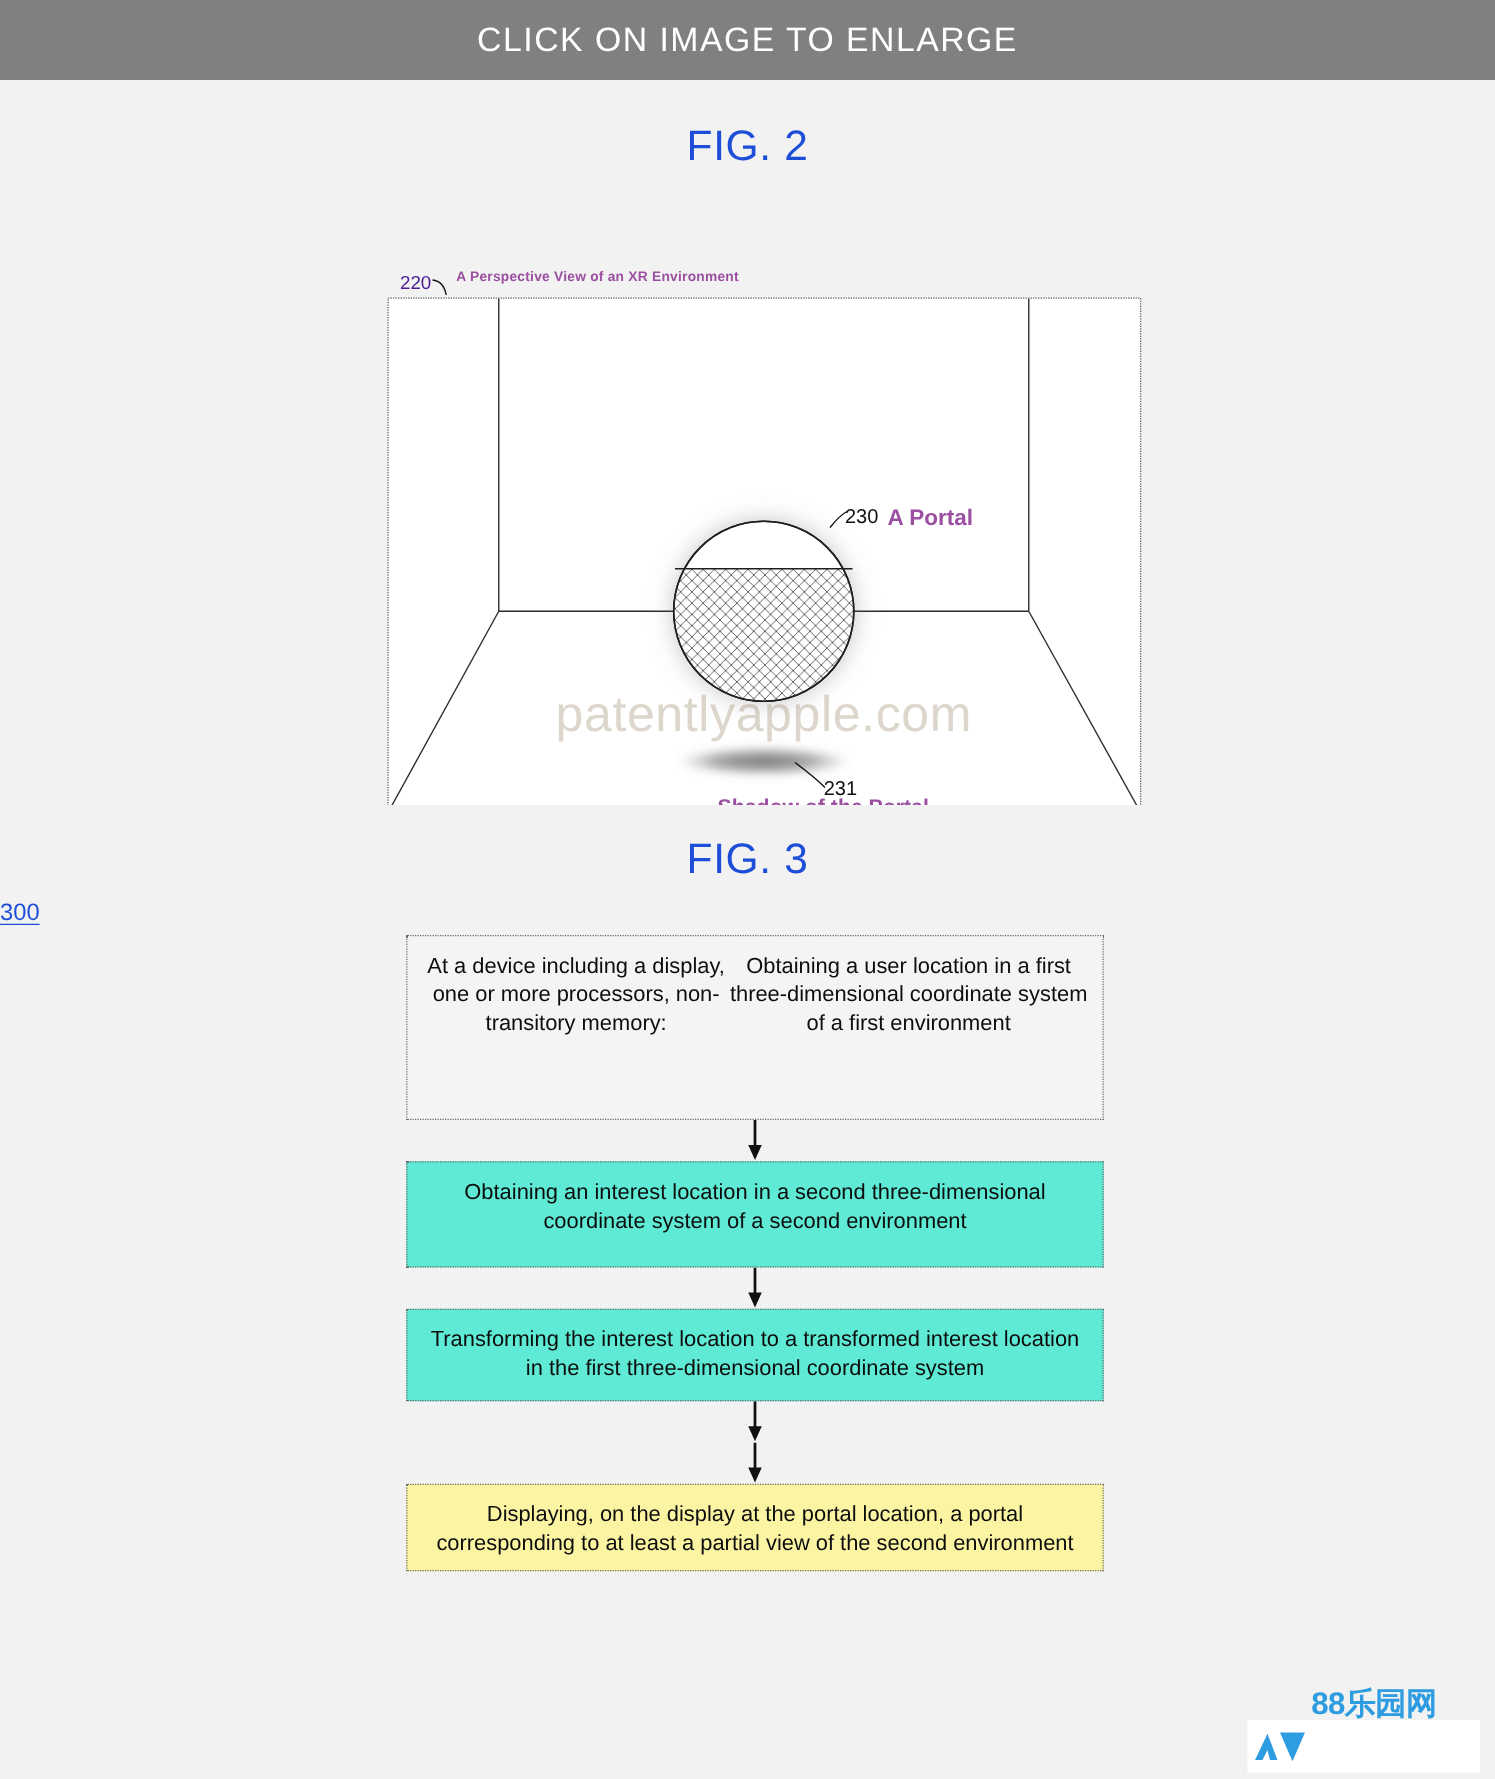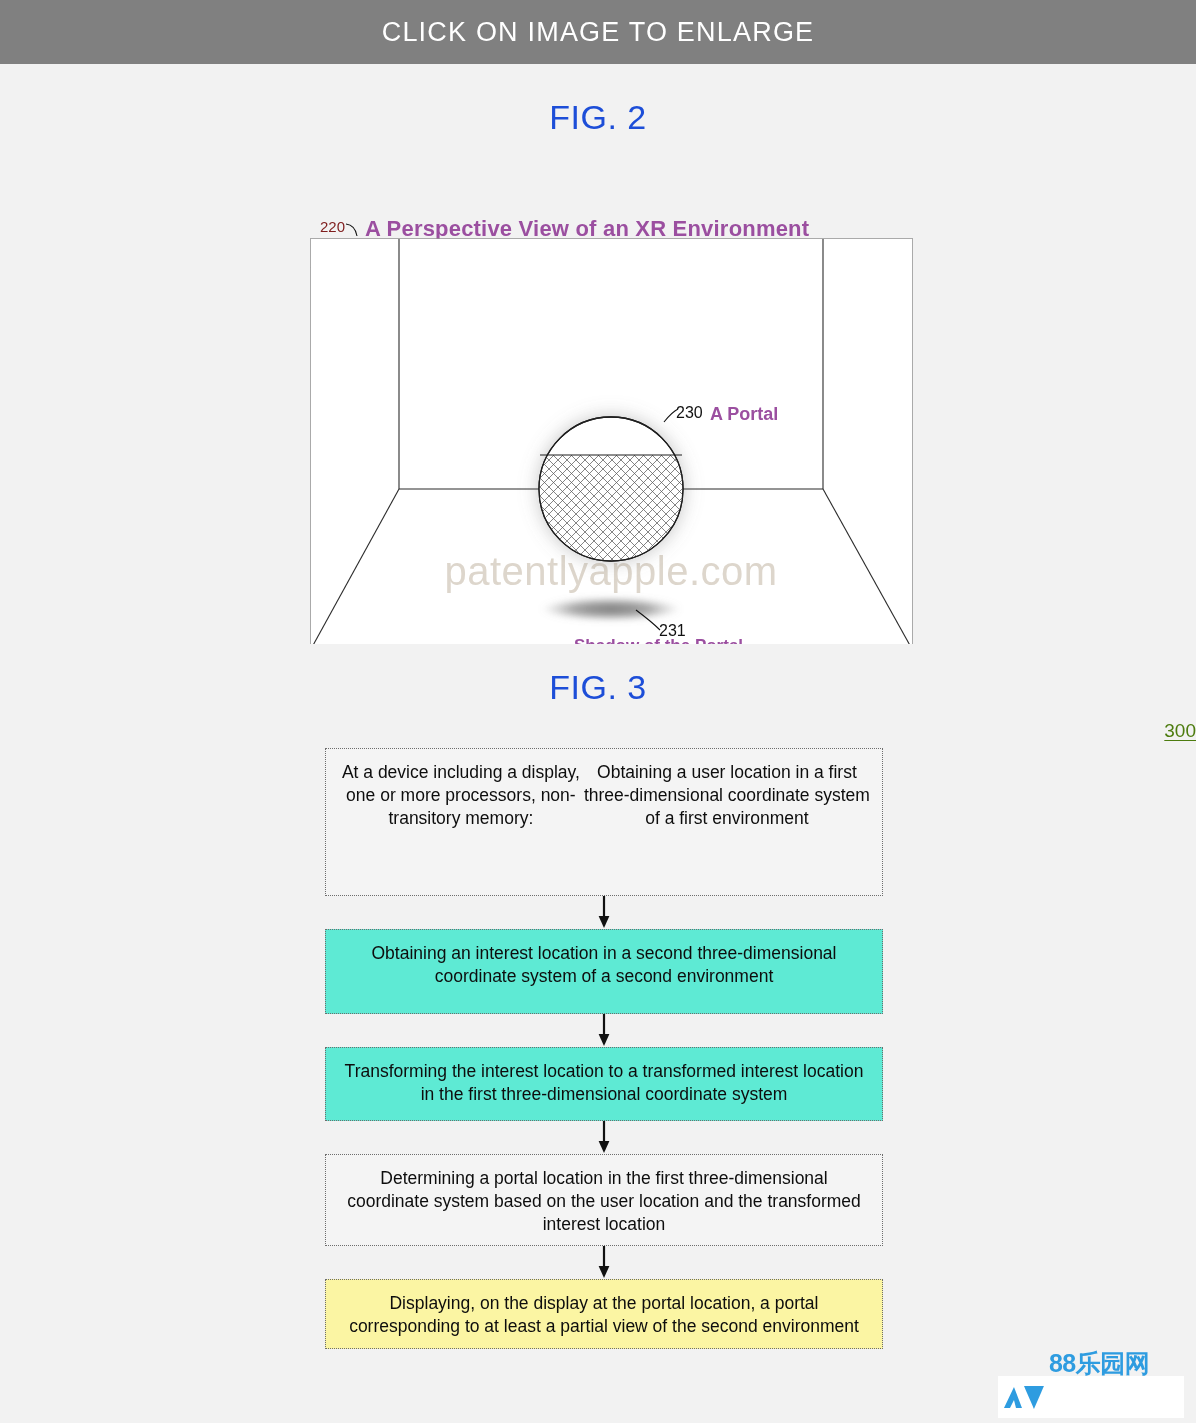"220" #fig2-ref-num { color: #7f1d1d -> #4c1d95 }
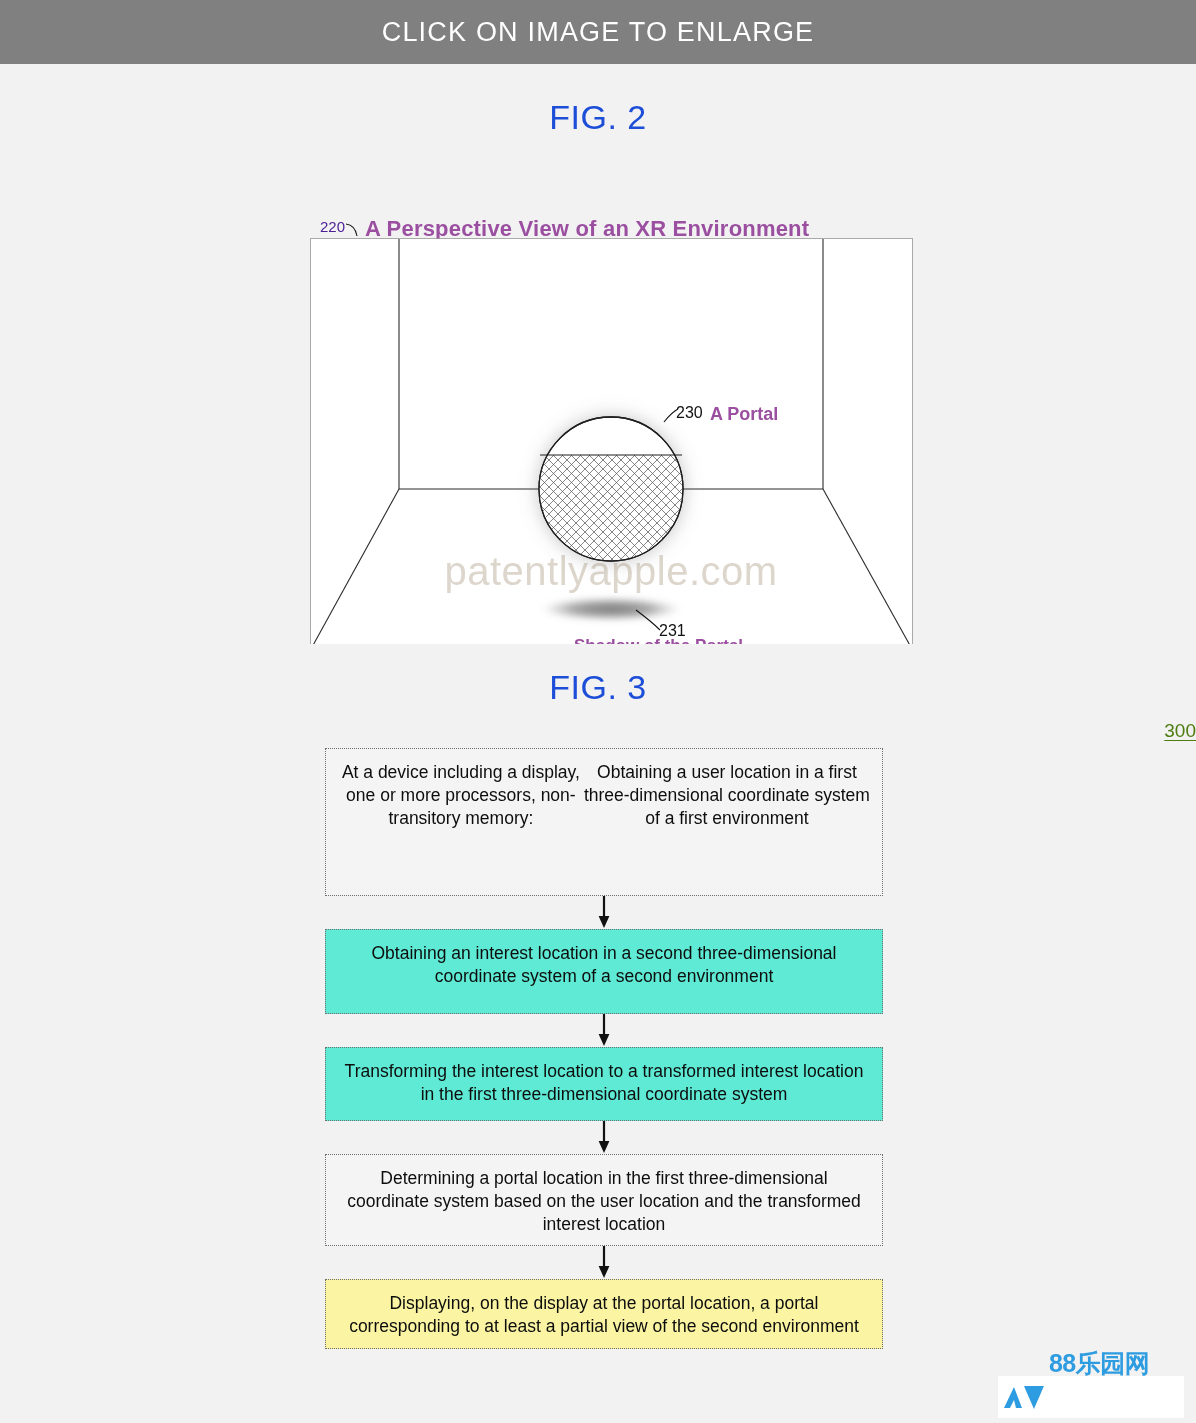"A Perspective View of an" #fig2-caption { font-size: 22px -> 11px }
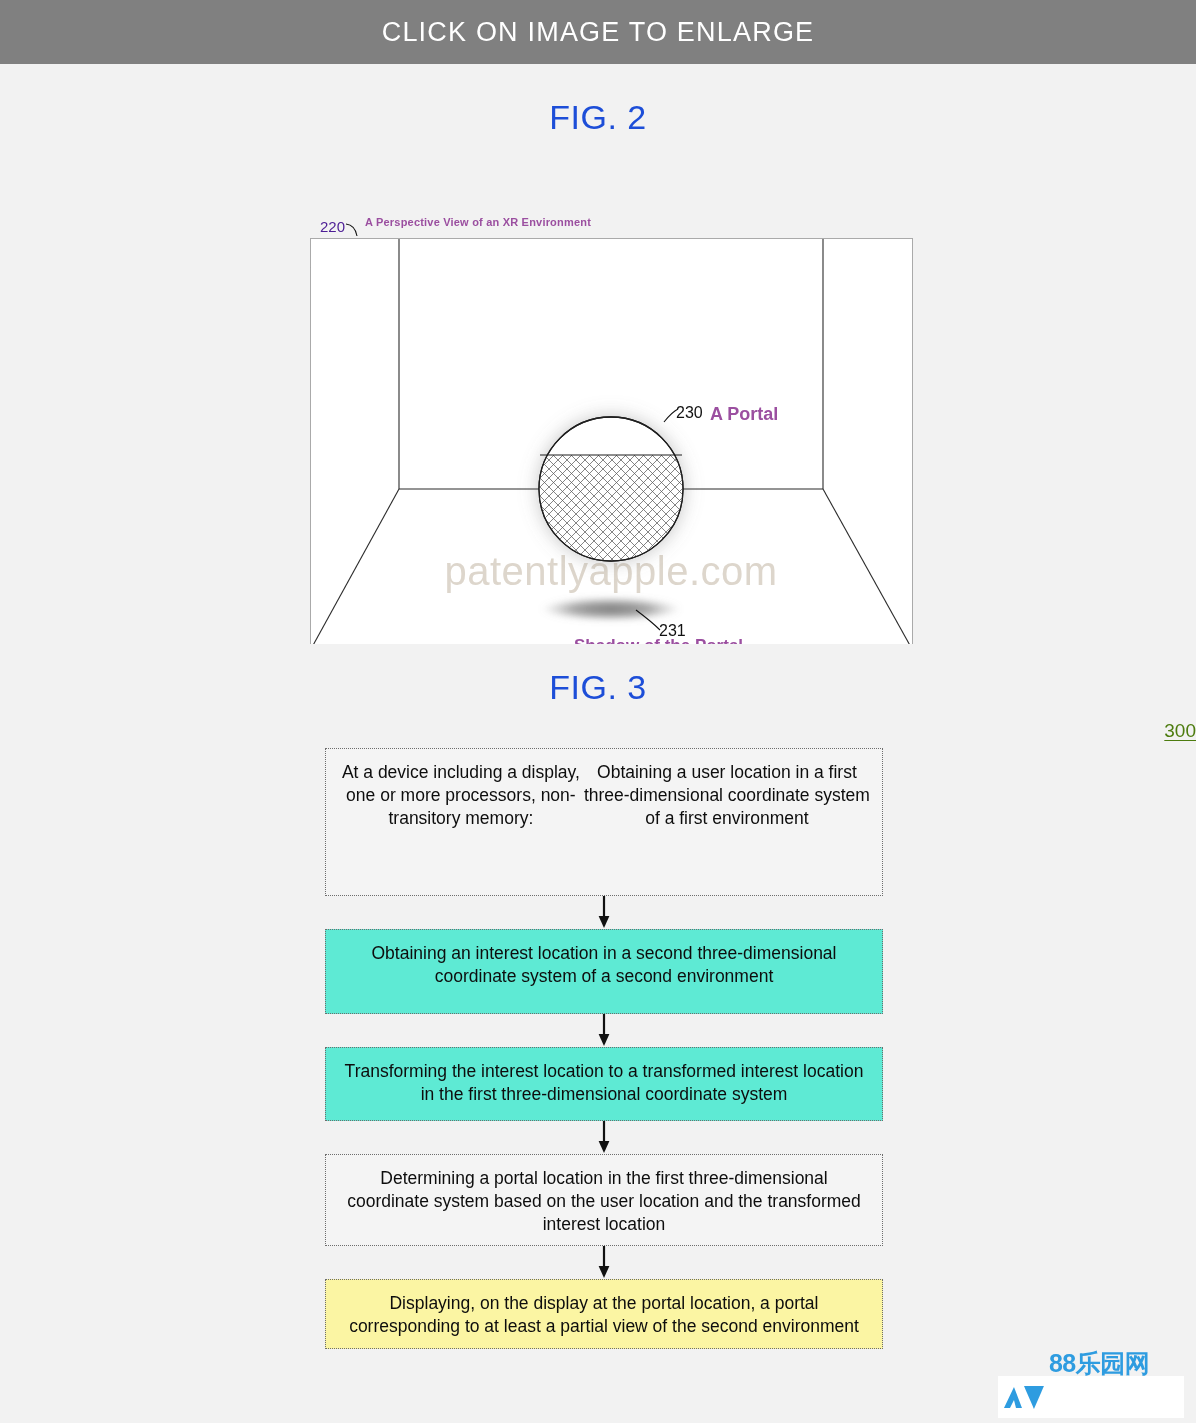"300" #fig3-ref-num { color: #4d7c0f -> #1d4ed8; text-align: right -> left }
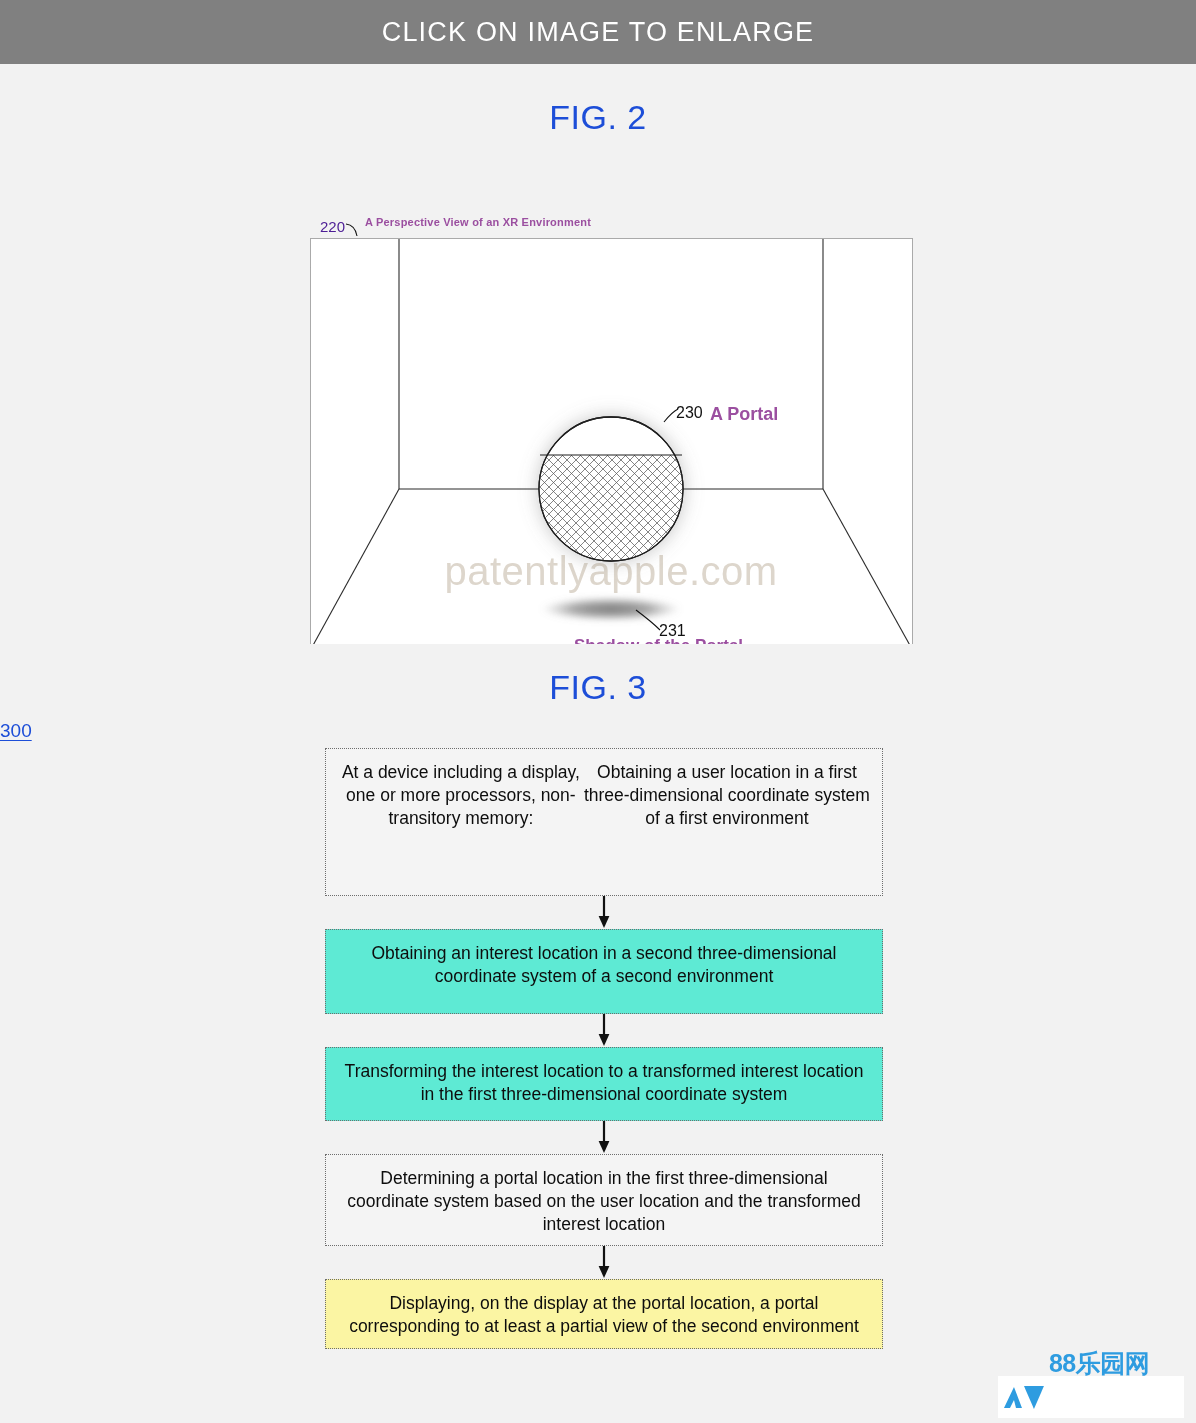"Determining a portal location in" div.flow-box { html: <div> <p>Determining a portal location in the first three-dimensional coordinate system based on the user location and the transformed interest location</p> </div> -> none }
